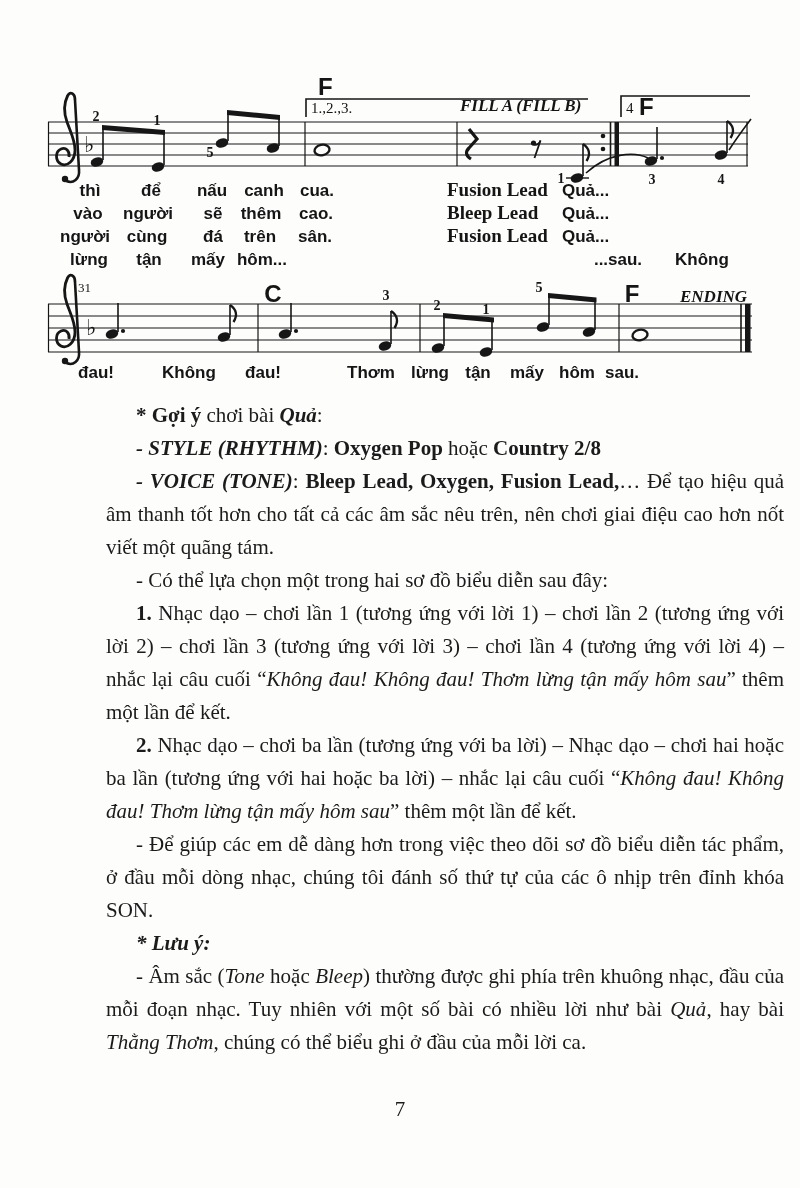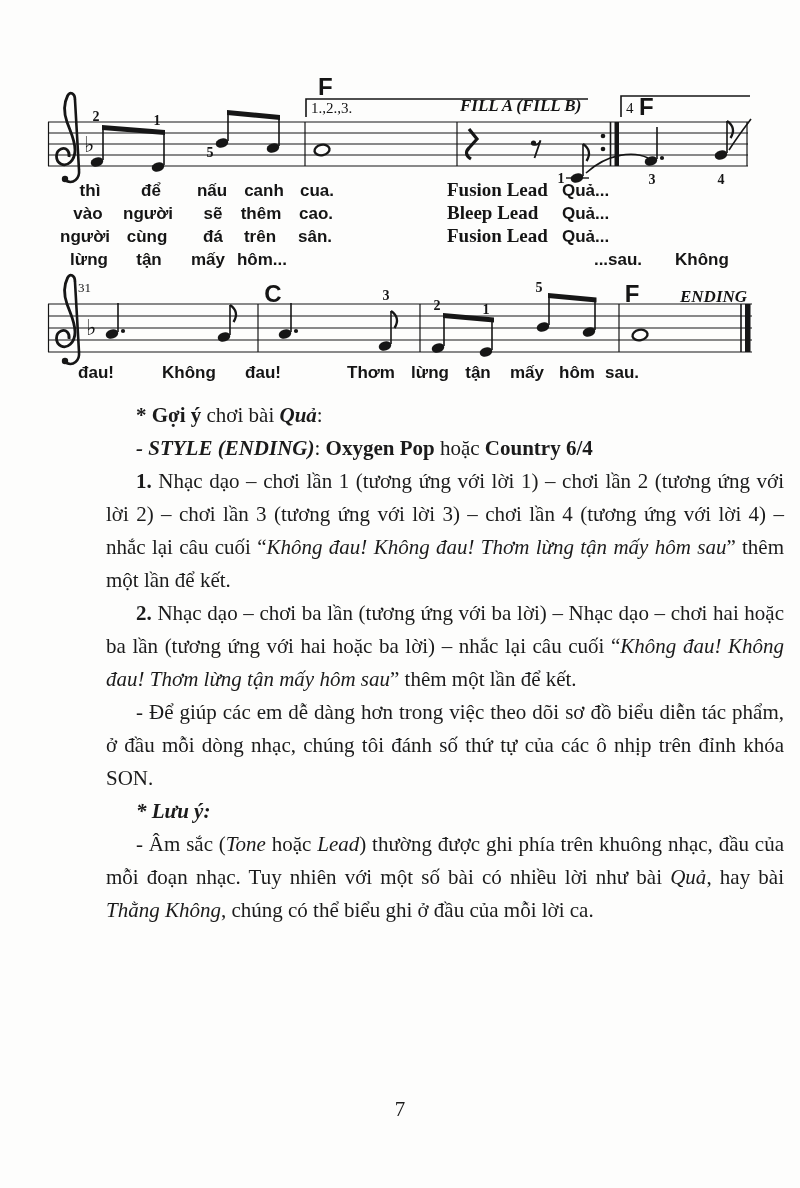"- STYLE (ENDING)" span.bi { text: ENDING -> RHYTHM }
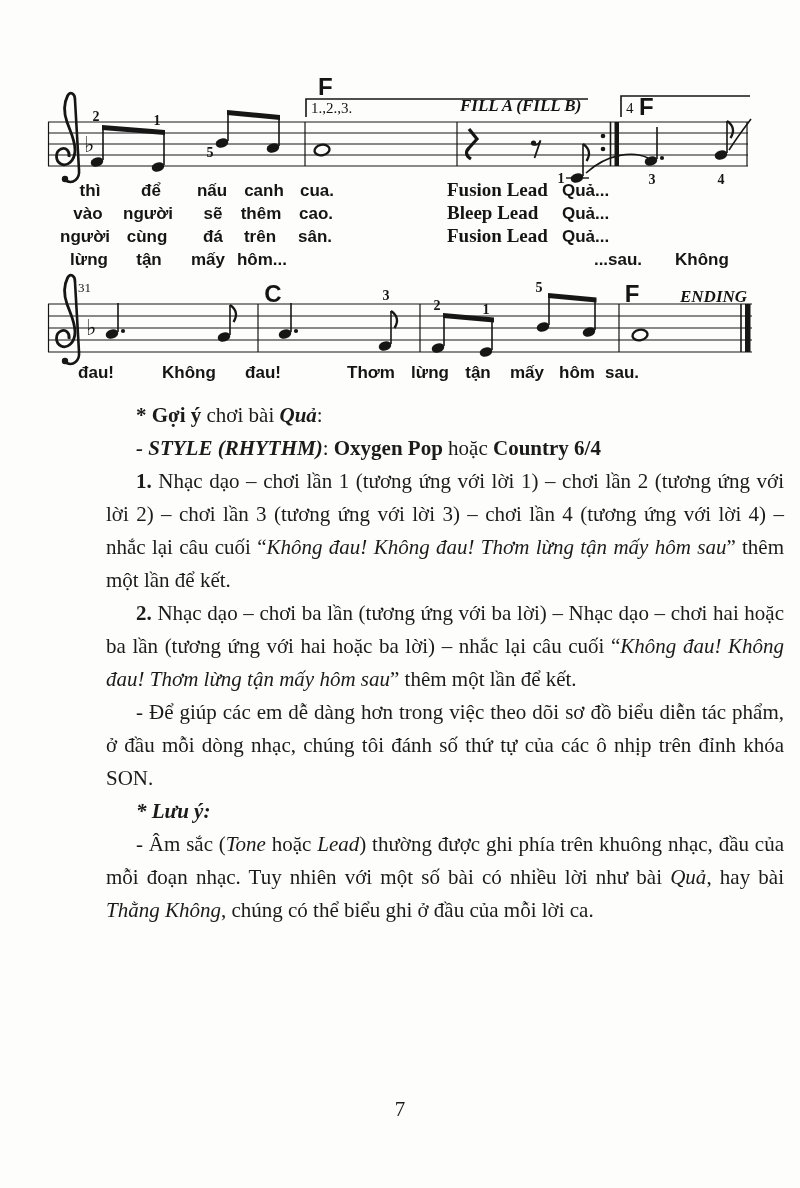"Country 6/4" span.b { text: 6/4 -> 2/8 }
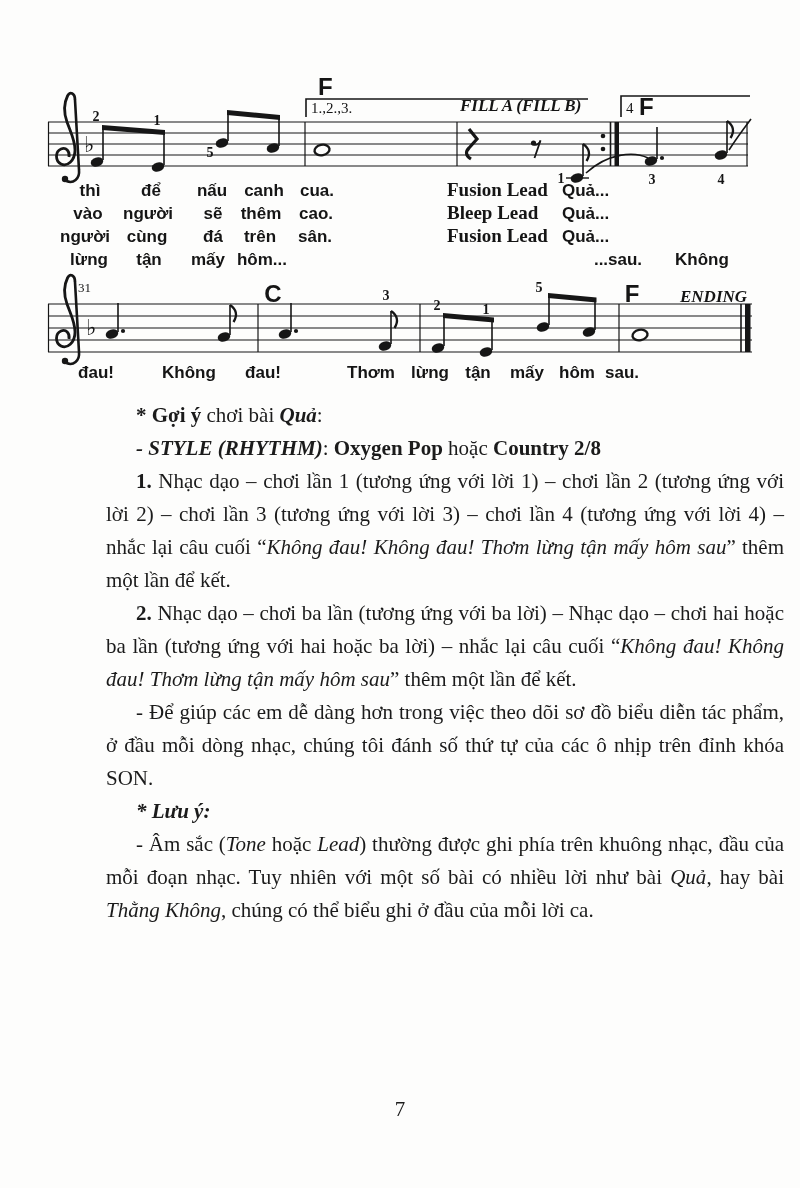"- VOICE (TONE): Bleep Lead," p { html: none -> <p><span>- VOICE (TONE)</span><span>: </span><span>Bleep Lead, Oxygen, Fusion Lead,</span><span>… Để tạo hiệu quả âm thanh tốt hơn cho tất cả các âm sắc nêu trên, nên chơi giai điệu cao hơn nốt viết một quãng tám.</span></p> }
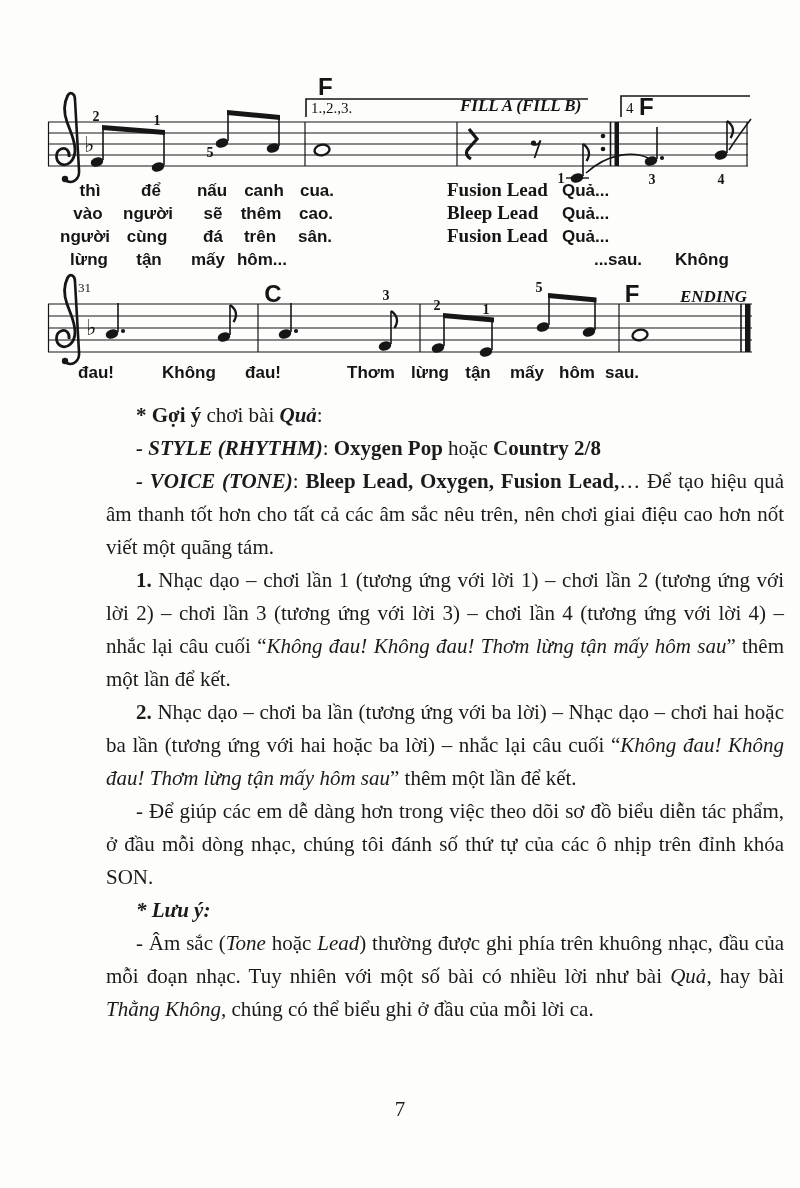"- Có thể lựa chọn" p { html: none -> <p><span>- Có thể lựa chọn một trong hai sơ đồ biểu diễn sau đây:</span></p> }
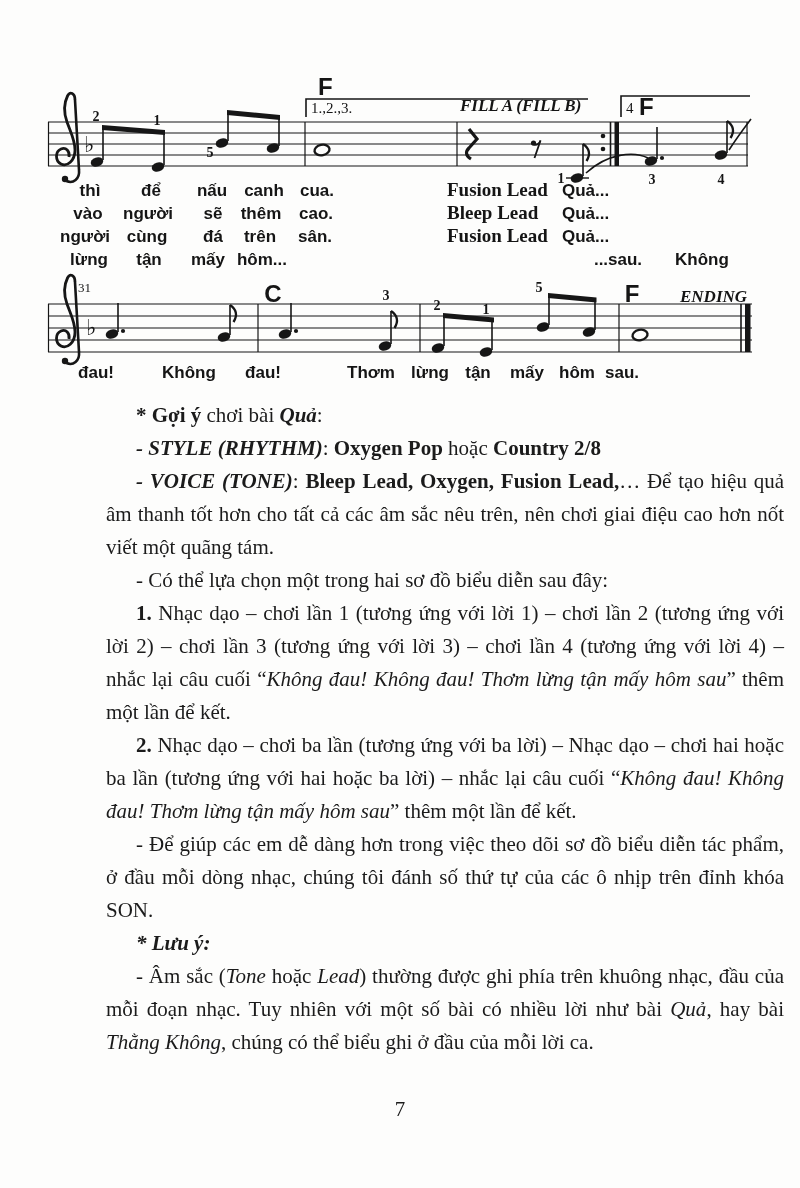"Lead" span.i { text: Lead -> Bleep }
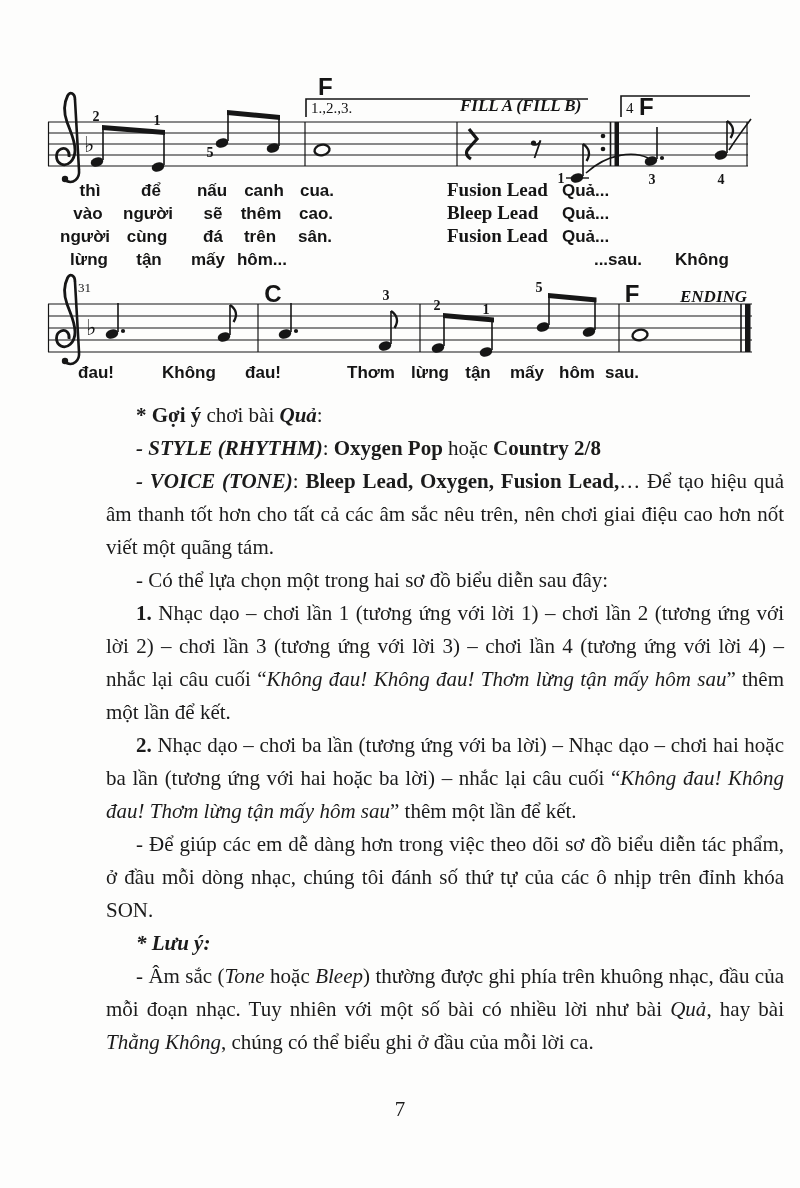"Thằng Không" span.i { text: Không -> Thơm }
